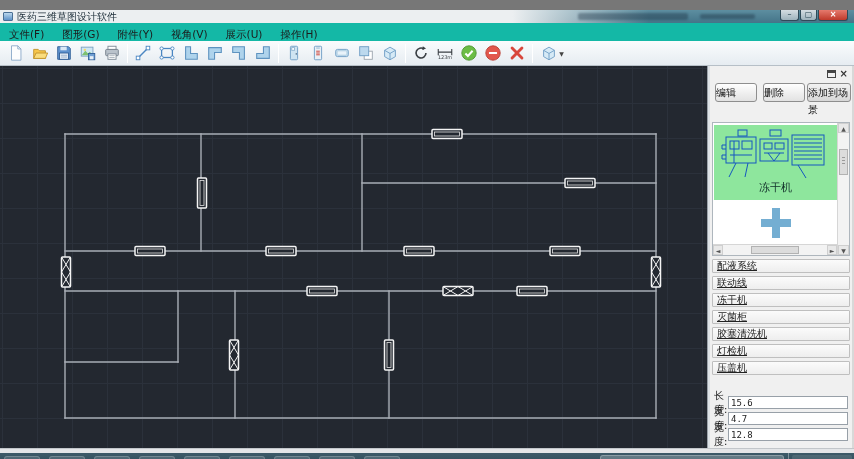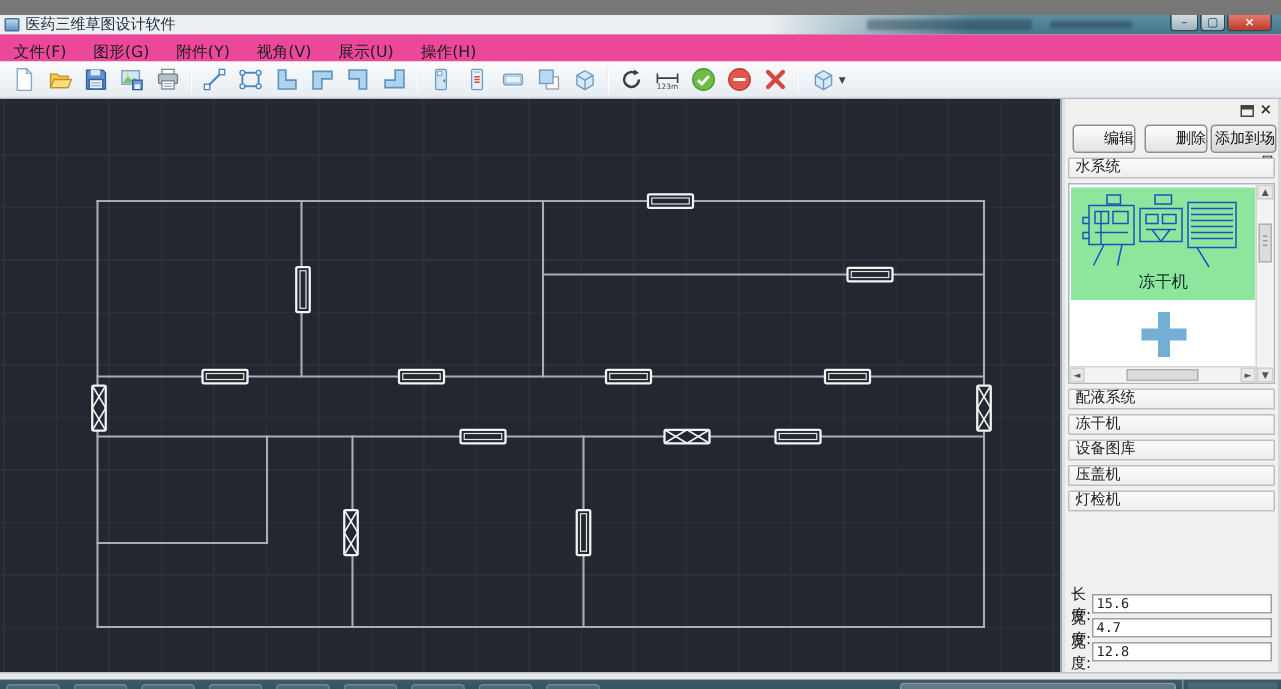"文件(F) 图形(G) 附件(Y) 视角(V) 展示(U)" .menubar { background: #ec4899 -> #14b8a6 }
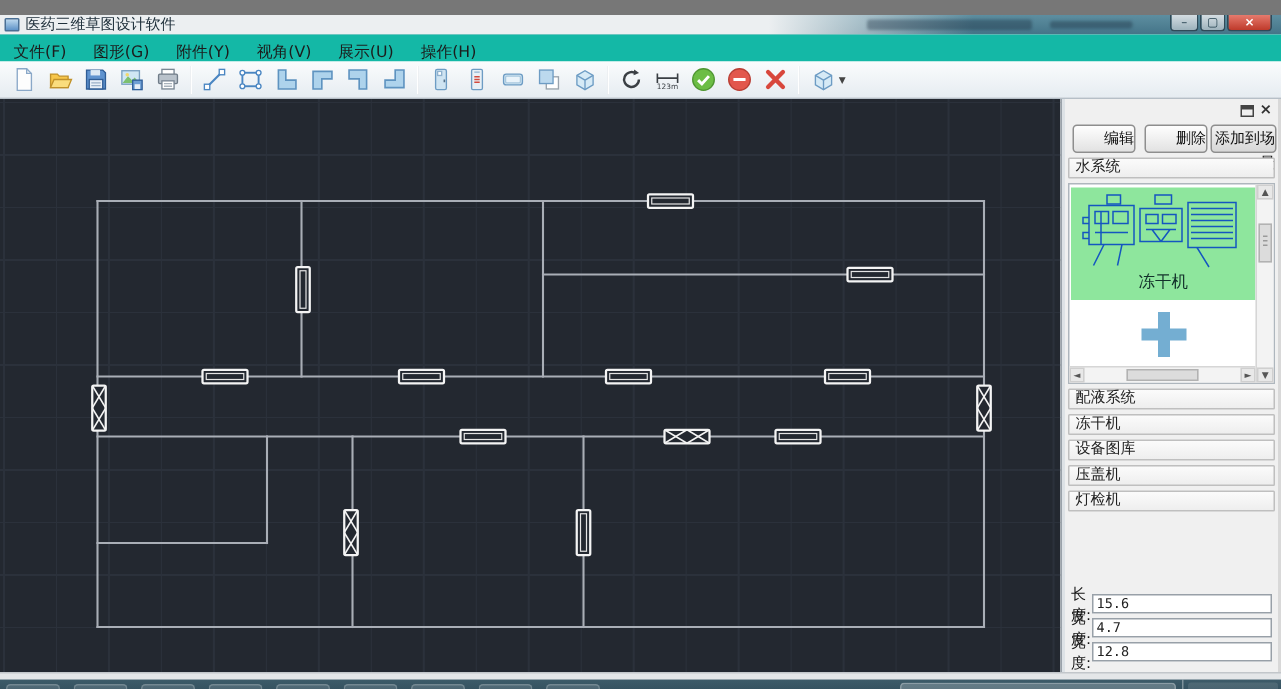"编辑" .pbtn { text-align: right -> left }
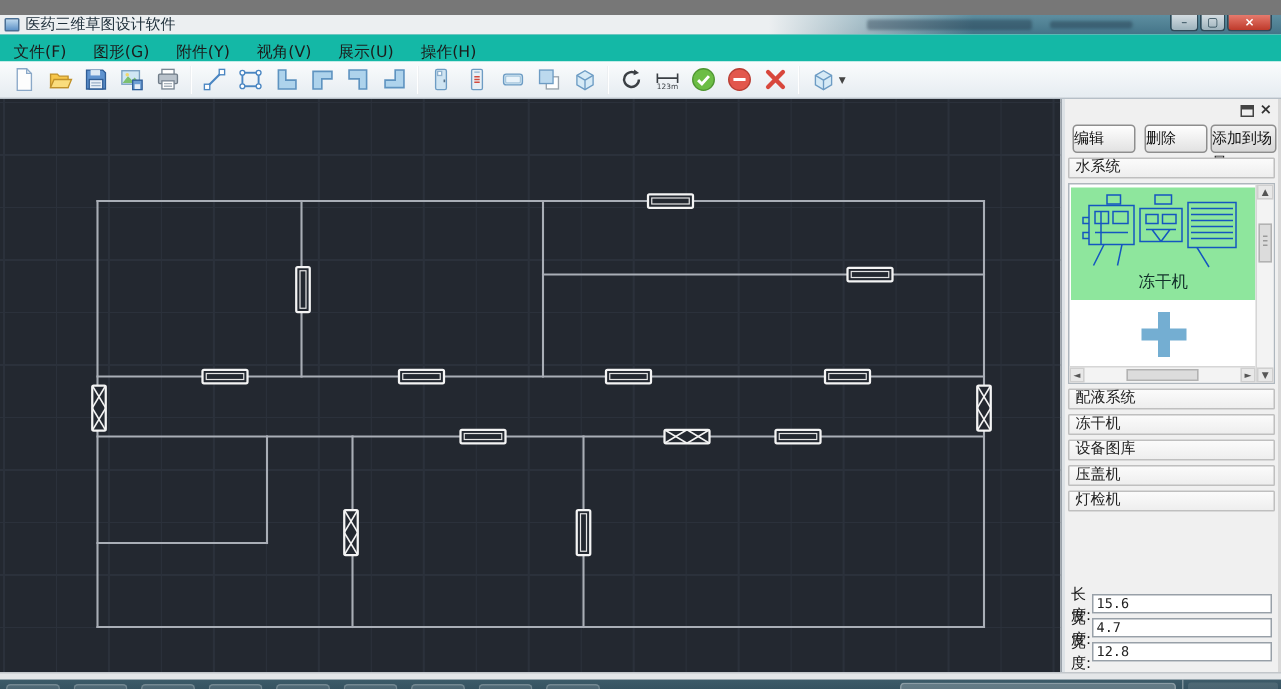"水系统" div.cat-row { html: <div>水系统</div> -> none }
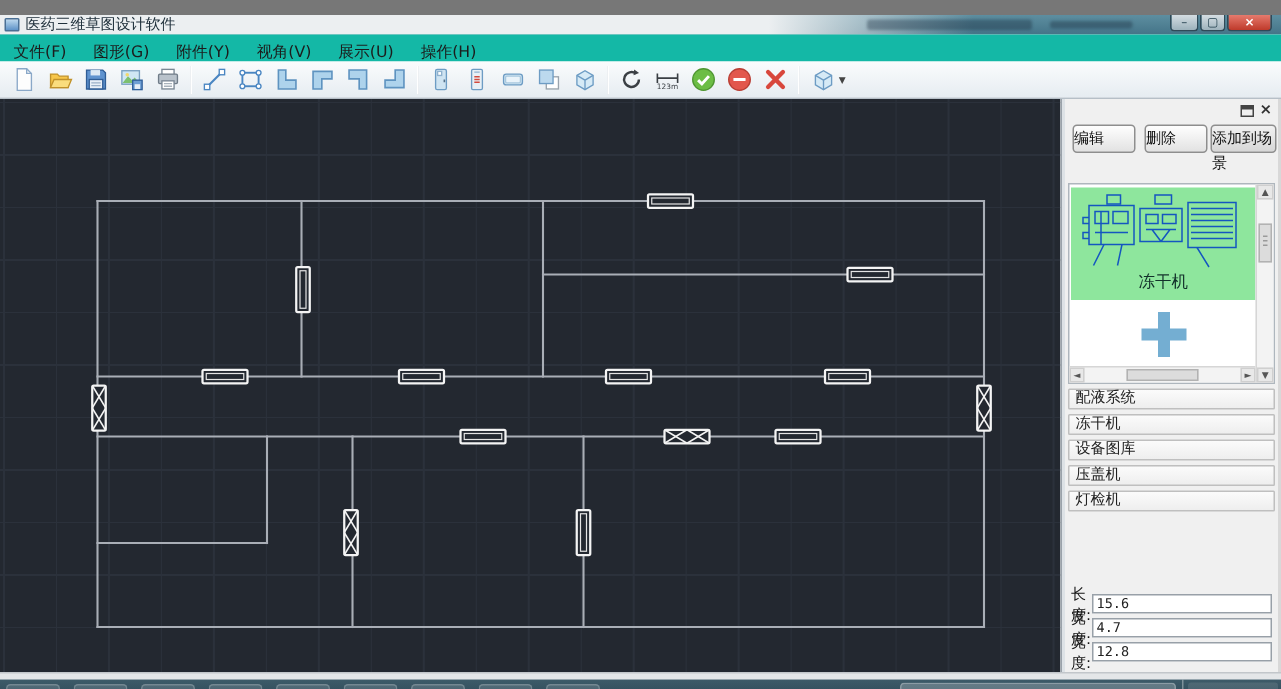"配液系统" .cat-list .cat-row { text-decoration: none -> underline }
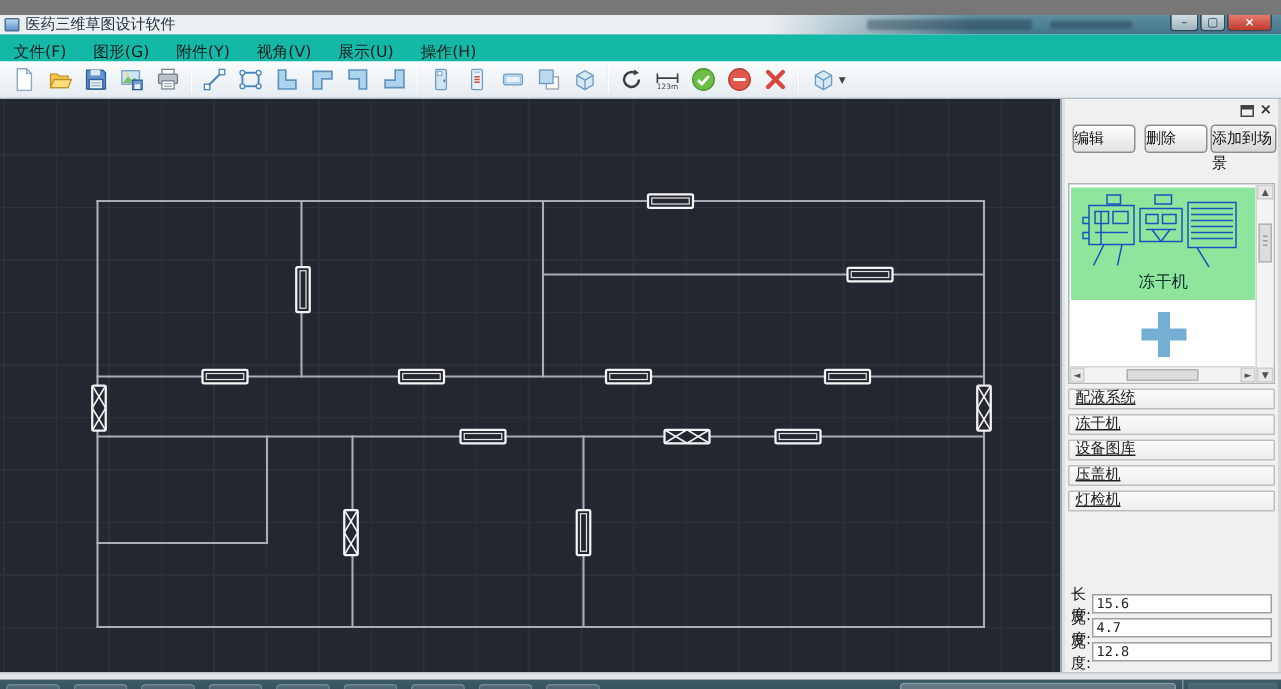"联动线" div.cat-row { html: none -> <div>联动线</div> }
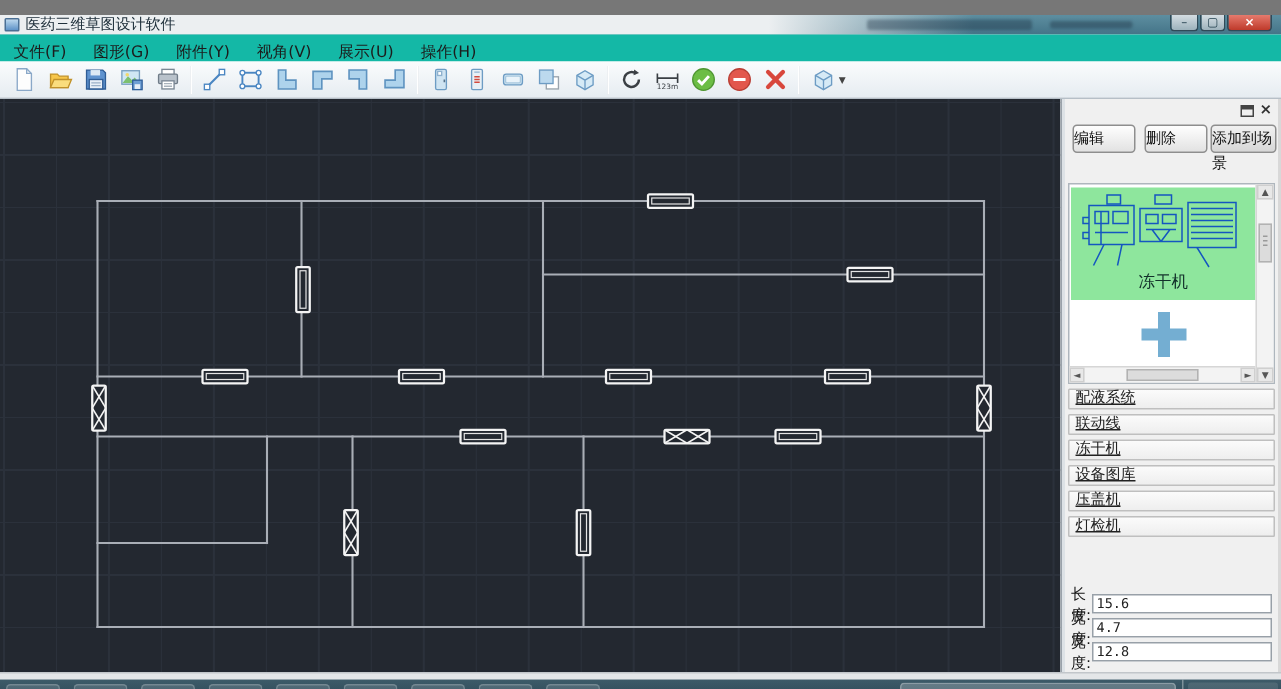"灭菌柜" div.cat-row { html: none -> <div>灭菌柜</div> }
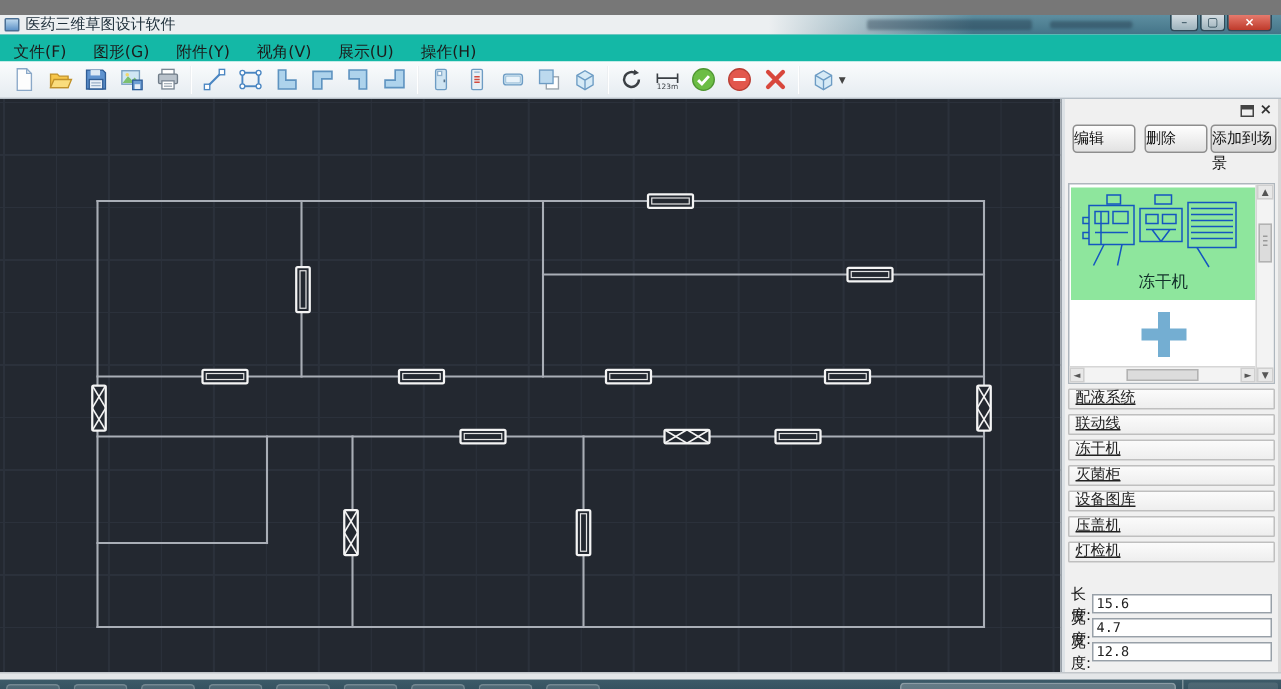"设备图库" div.cat-row { text: 设备图库 -> 胶塞清洗机 }
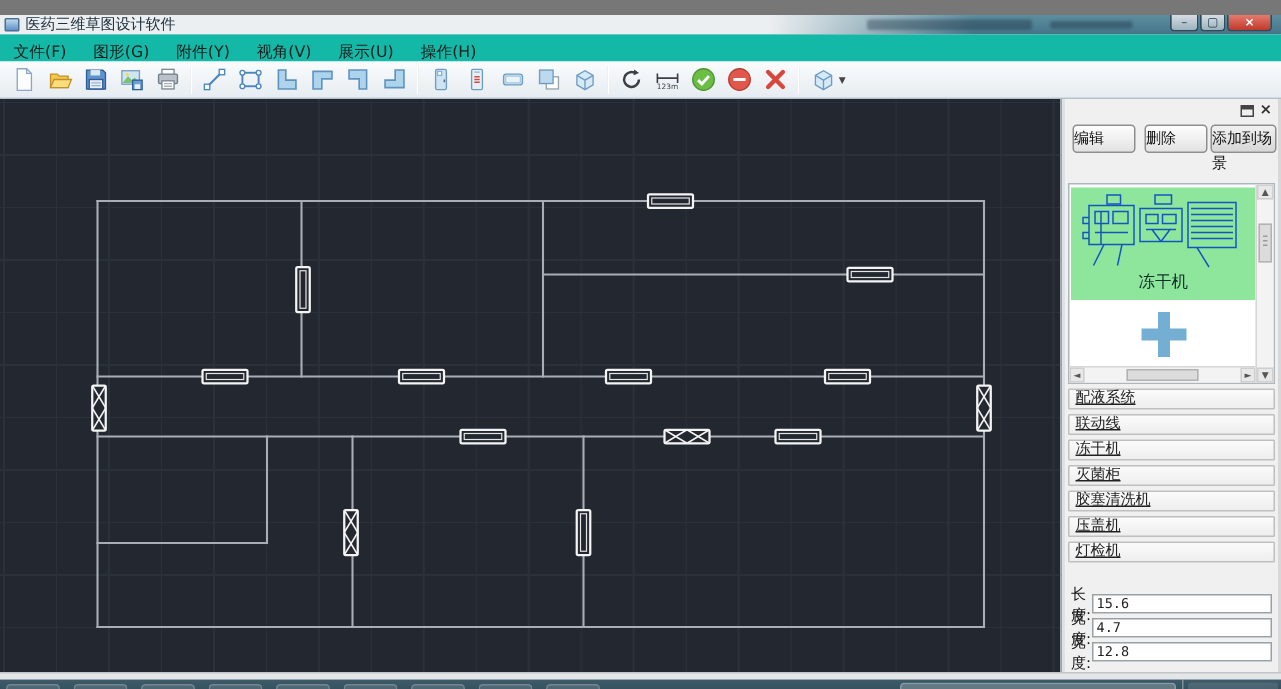"压盖机" div.cat-row { order: before "灯检机" -> after "灯检机" }
